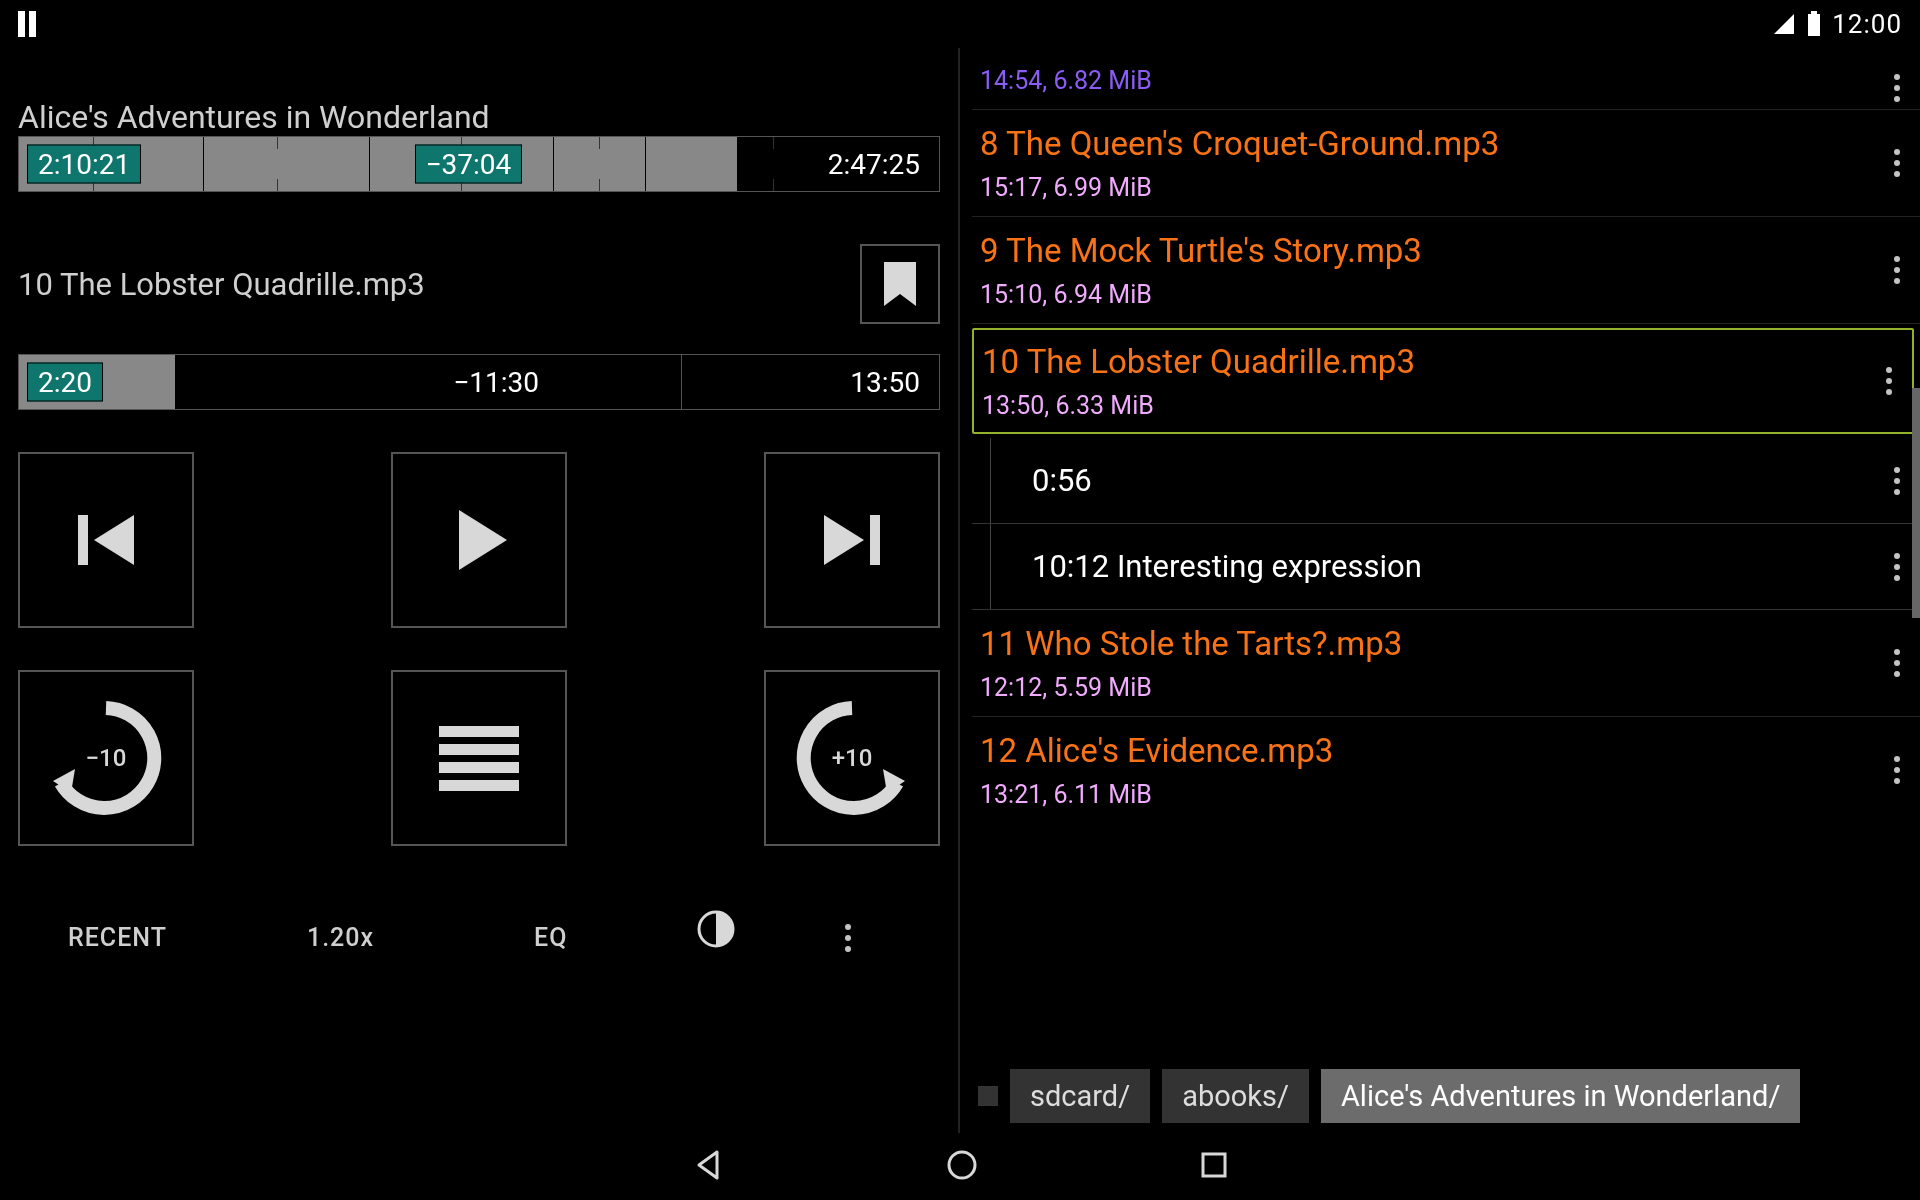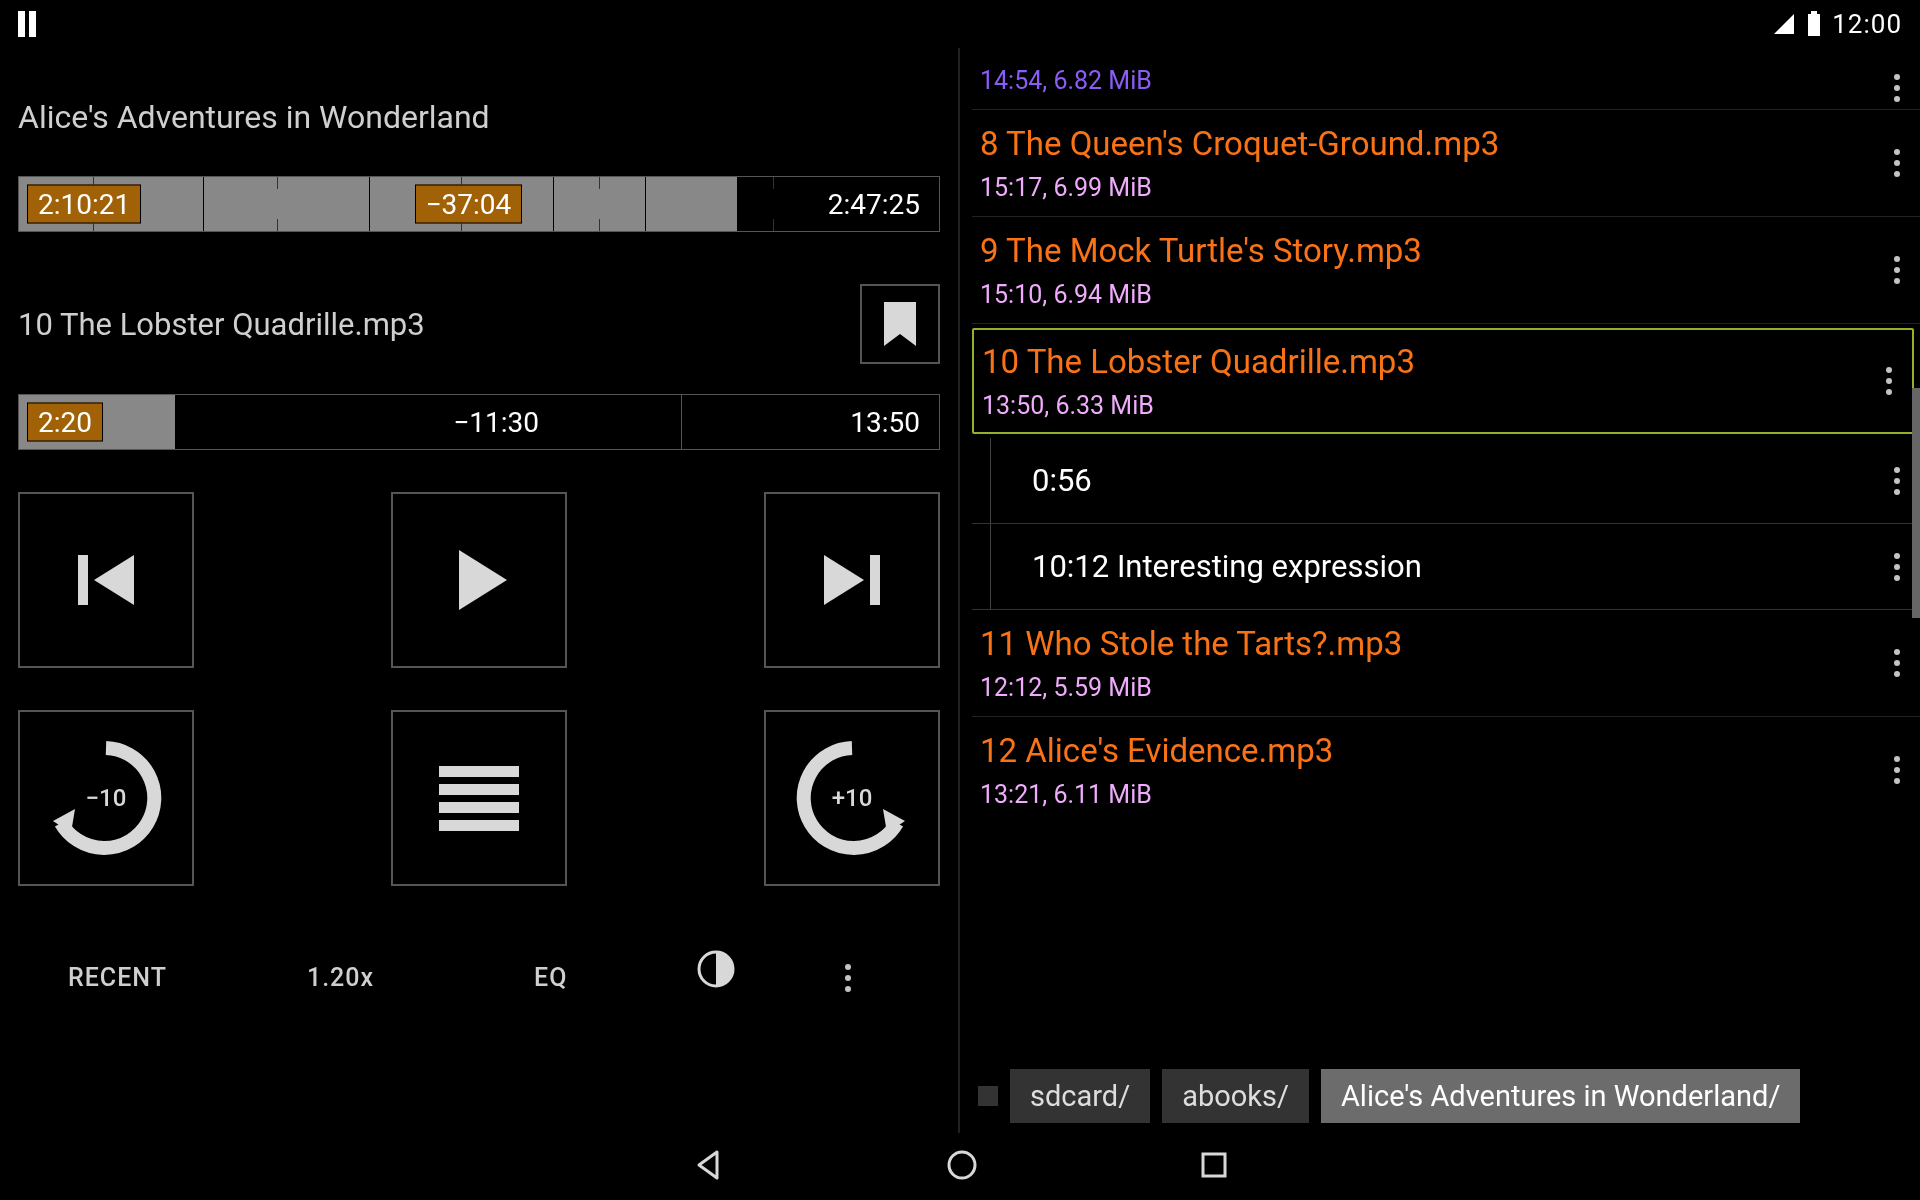"Alice's Adventures in Wonderland" .book-title { margin-bottom: 40px -> none }
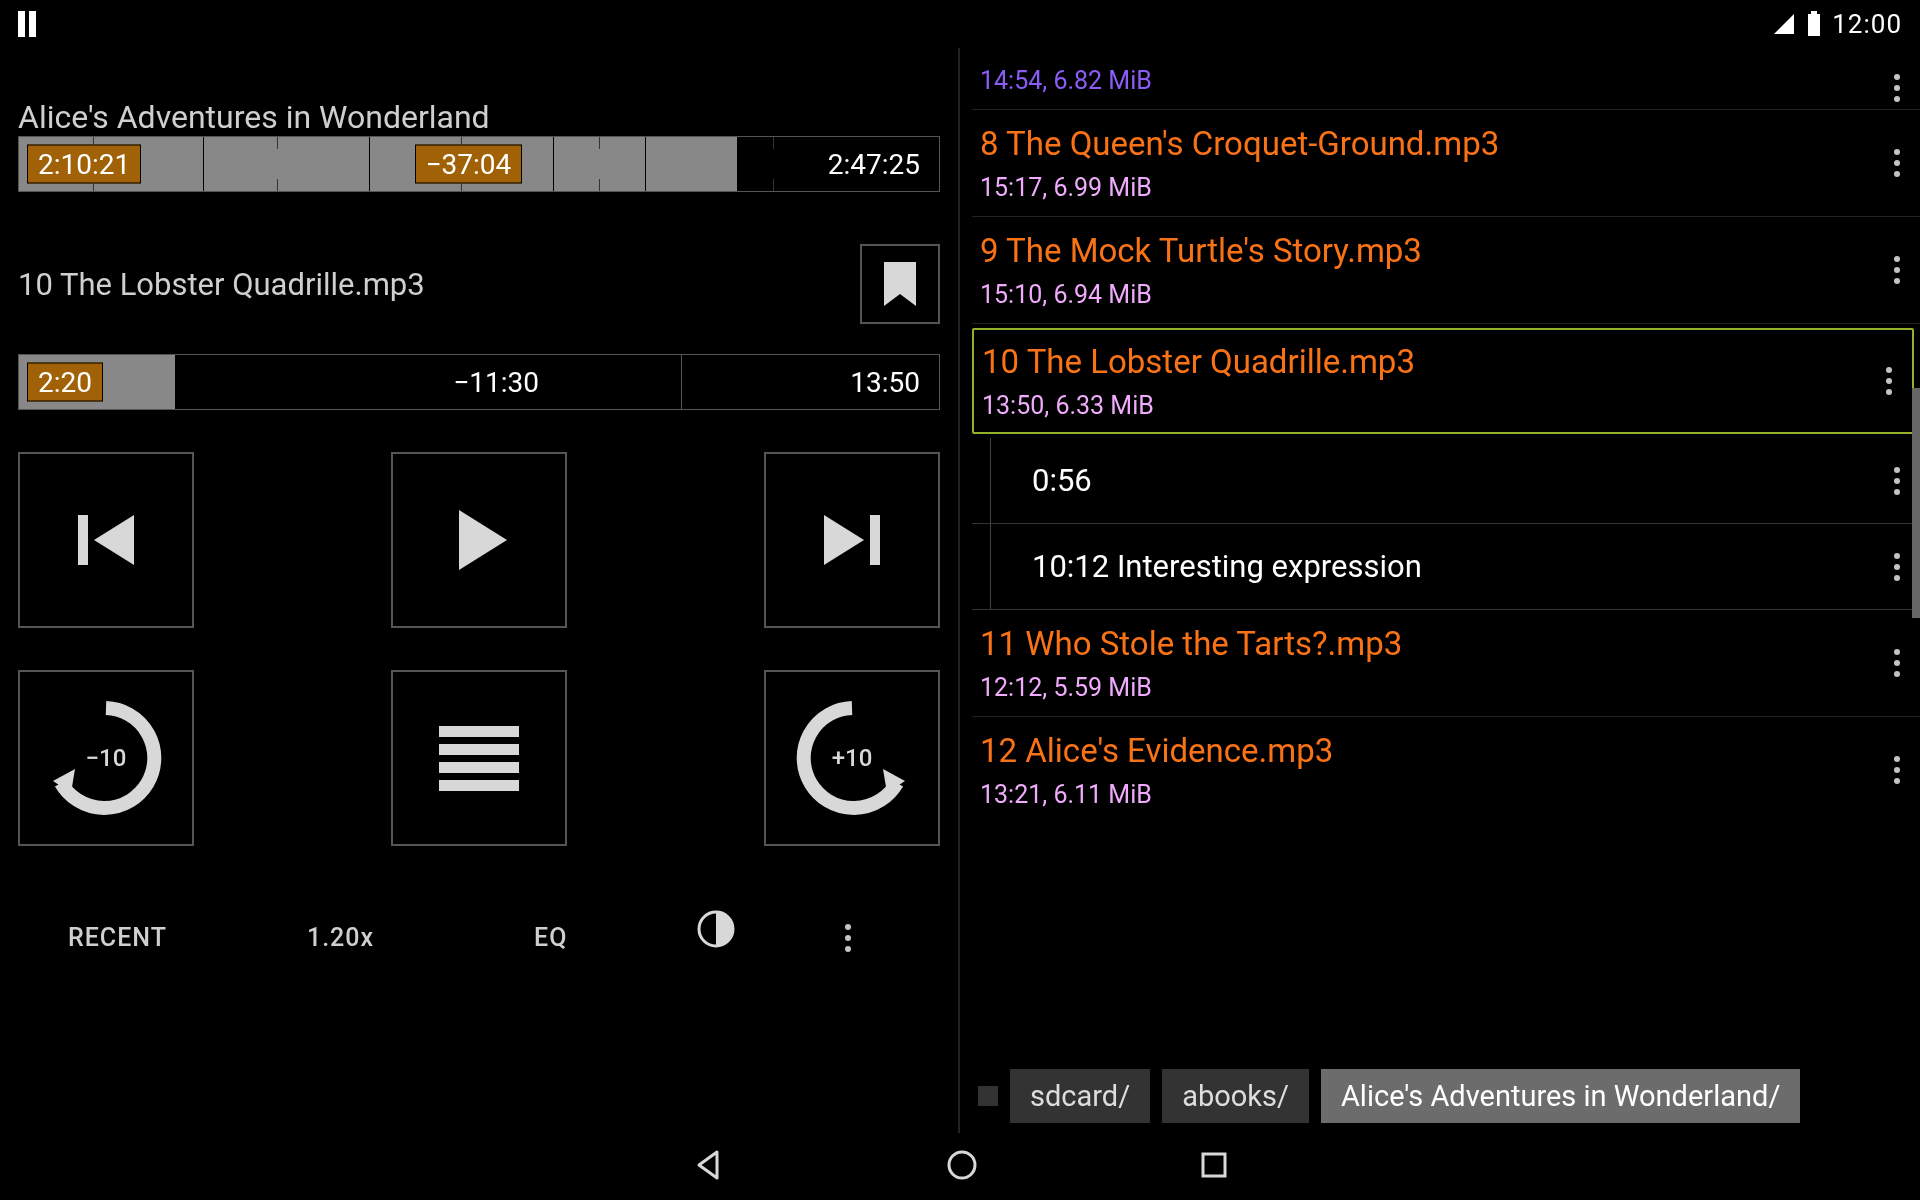"2:10:21" .bar-label { background: #a16207 -> #0f766e }
